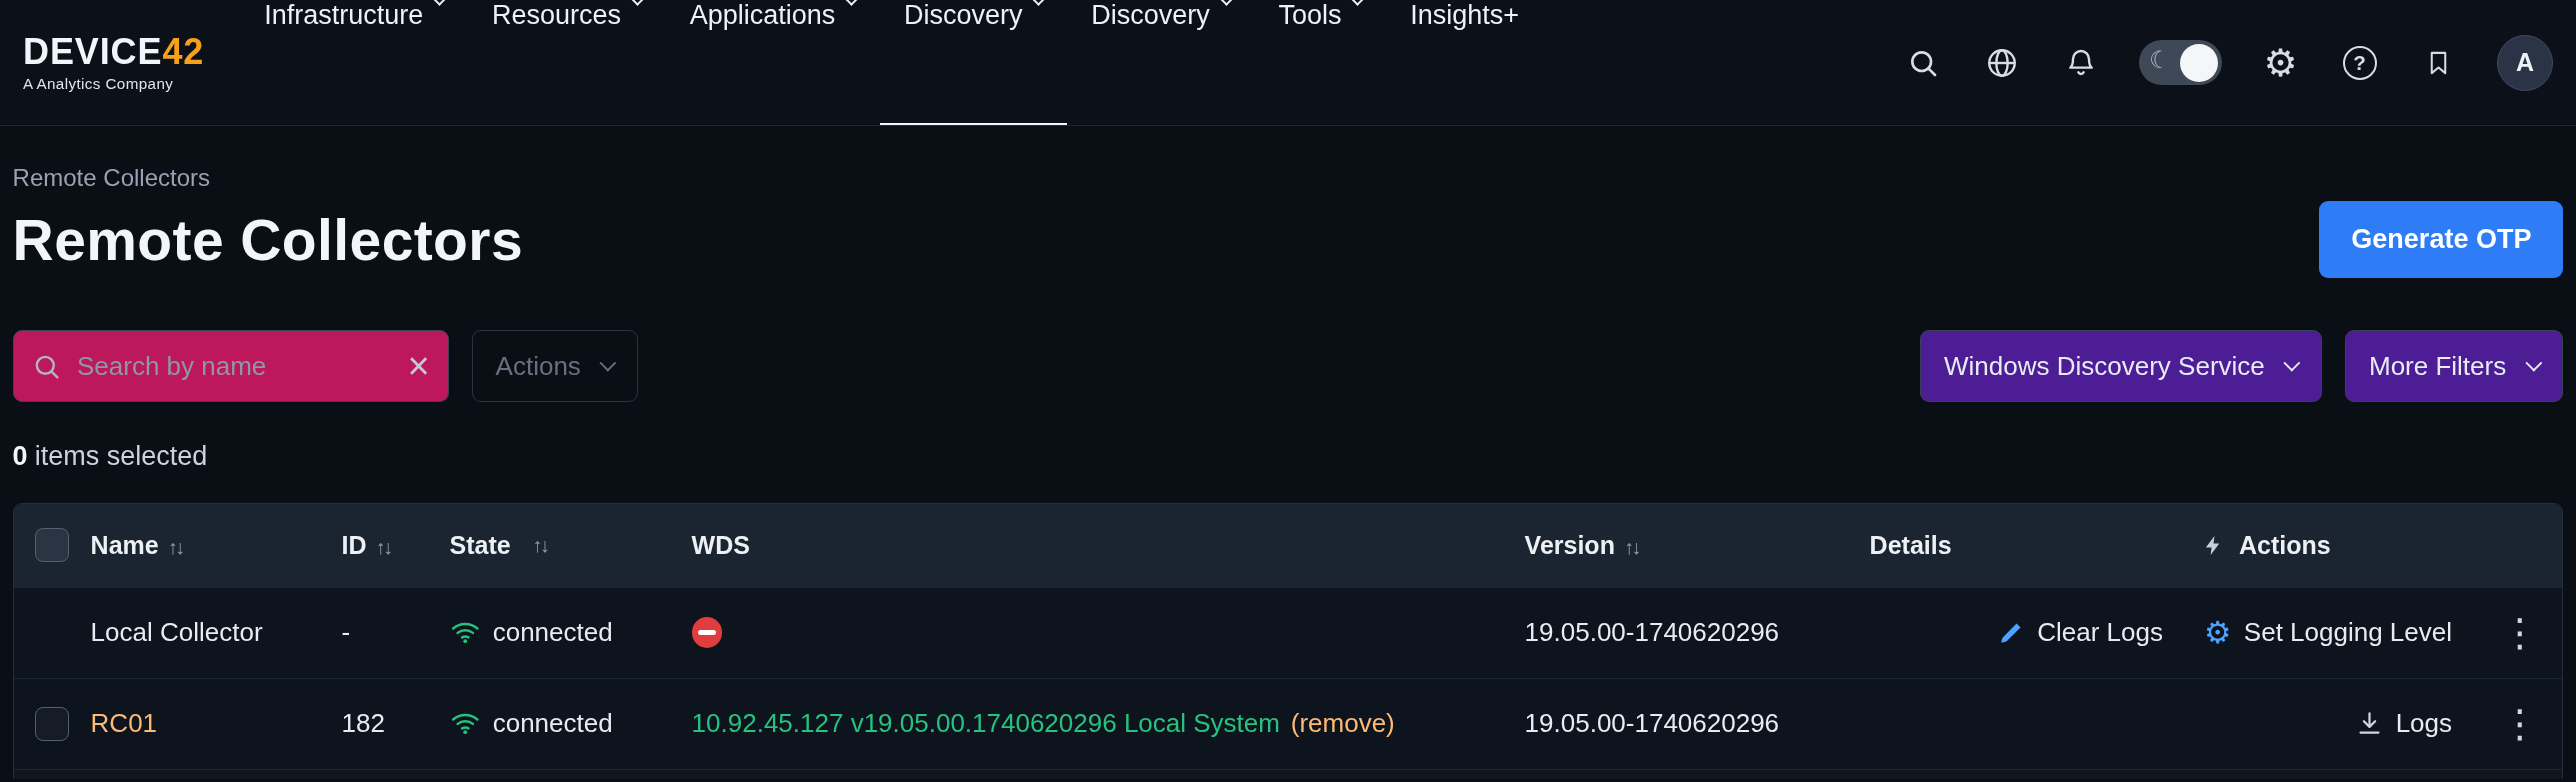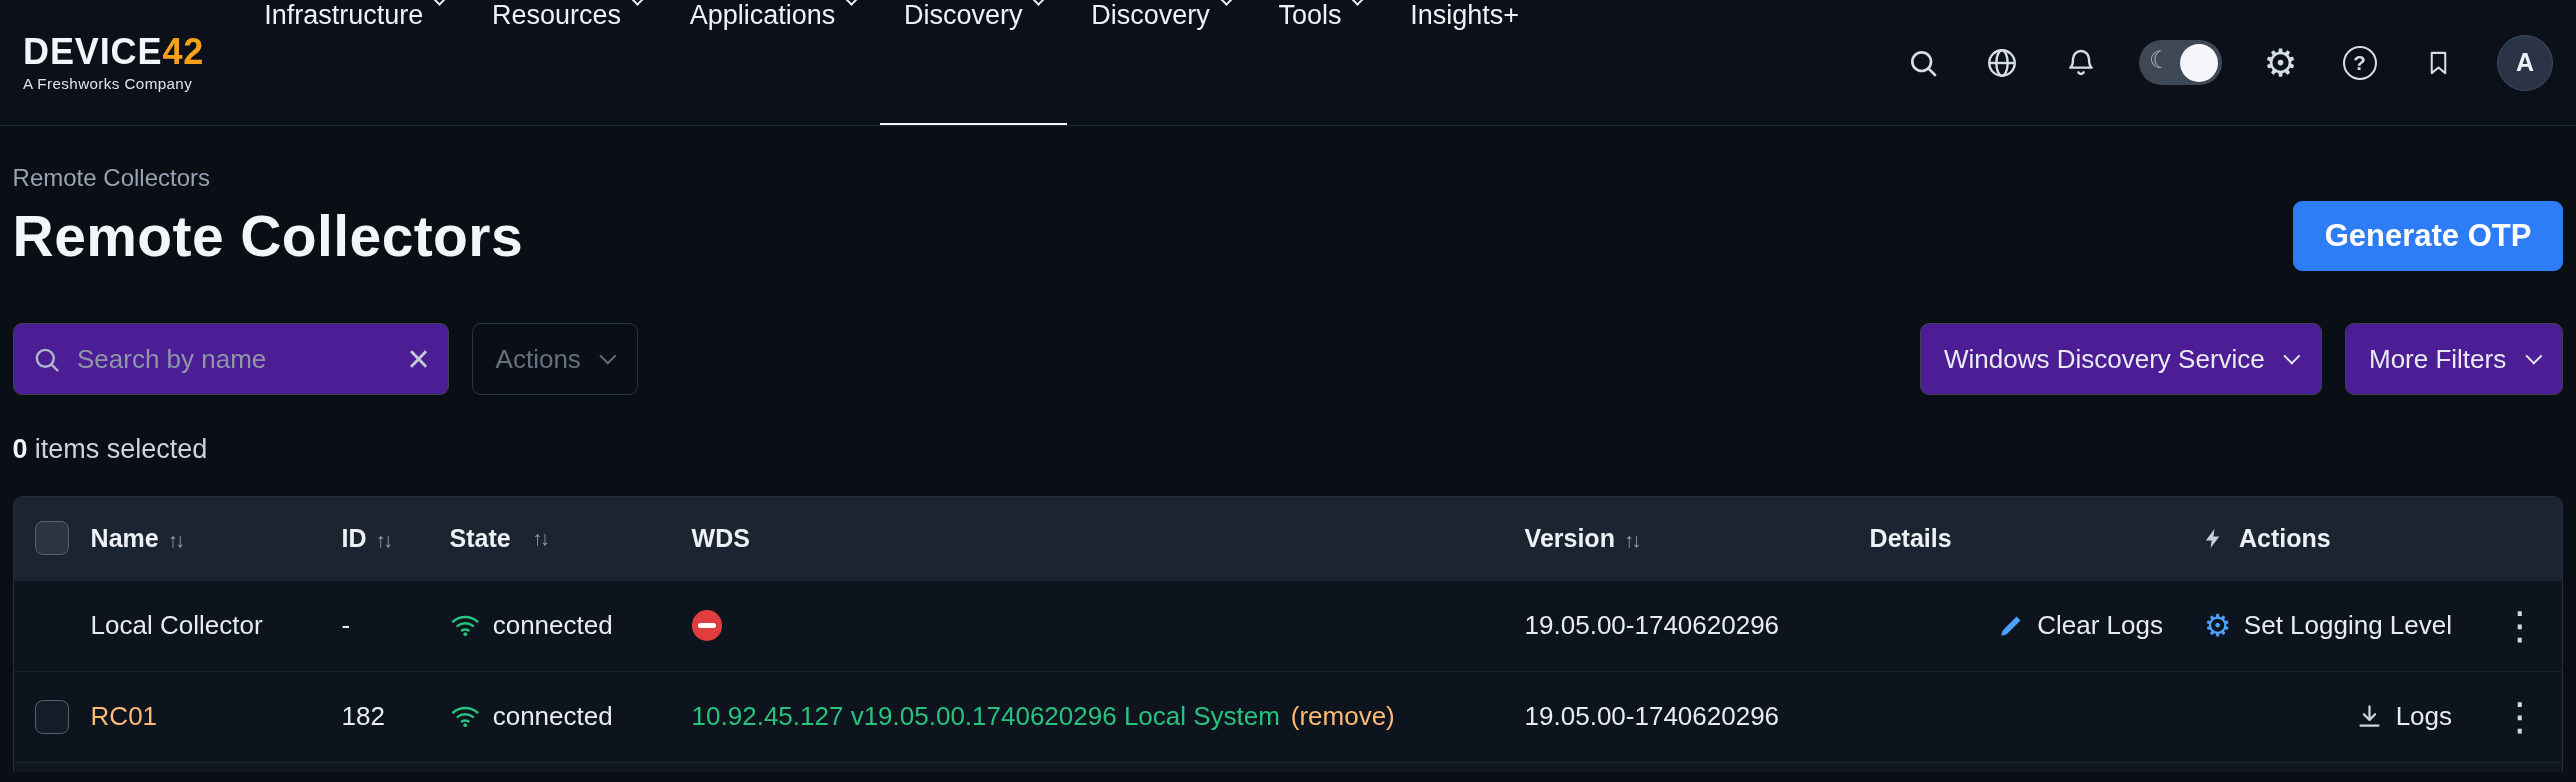"A Freshworks Company" div.logo-sub { text: Freshworks -> Analytics }
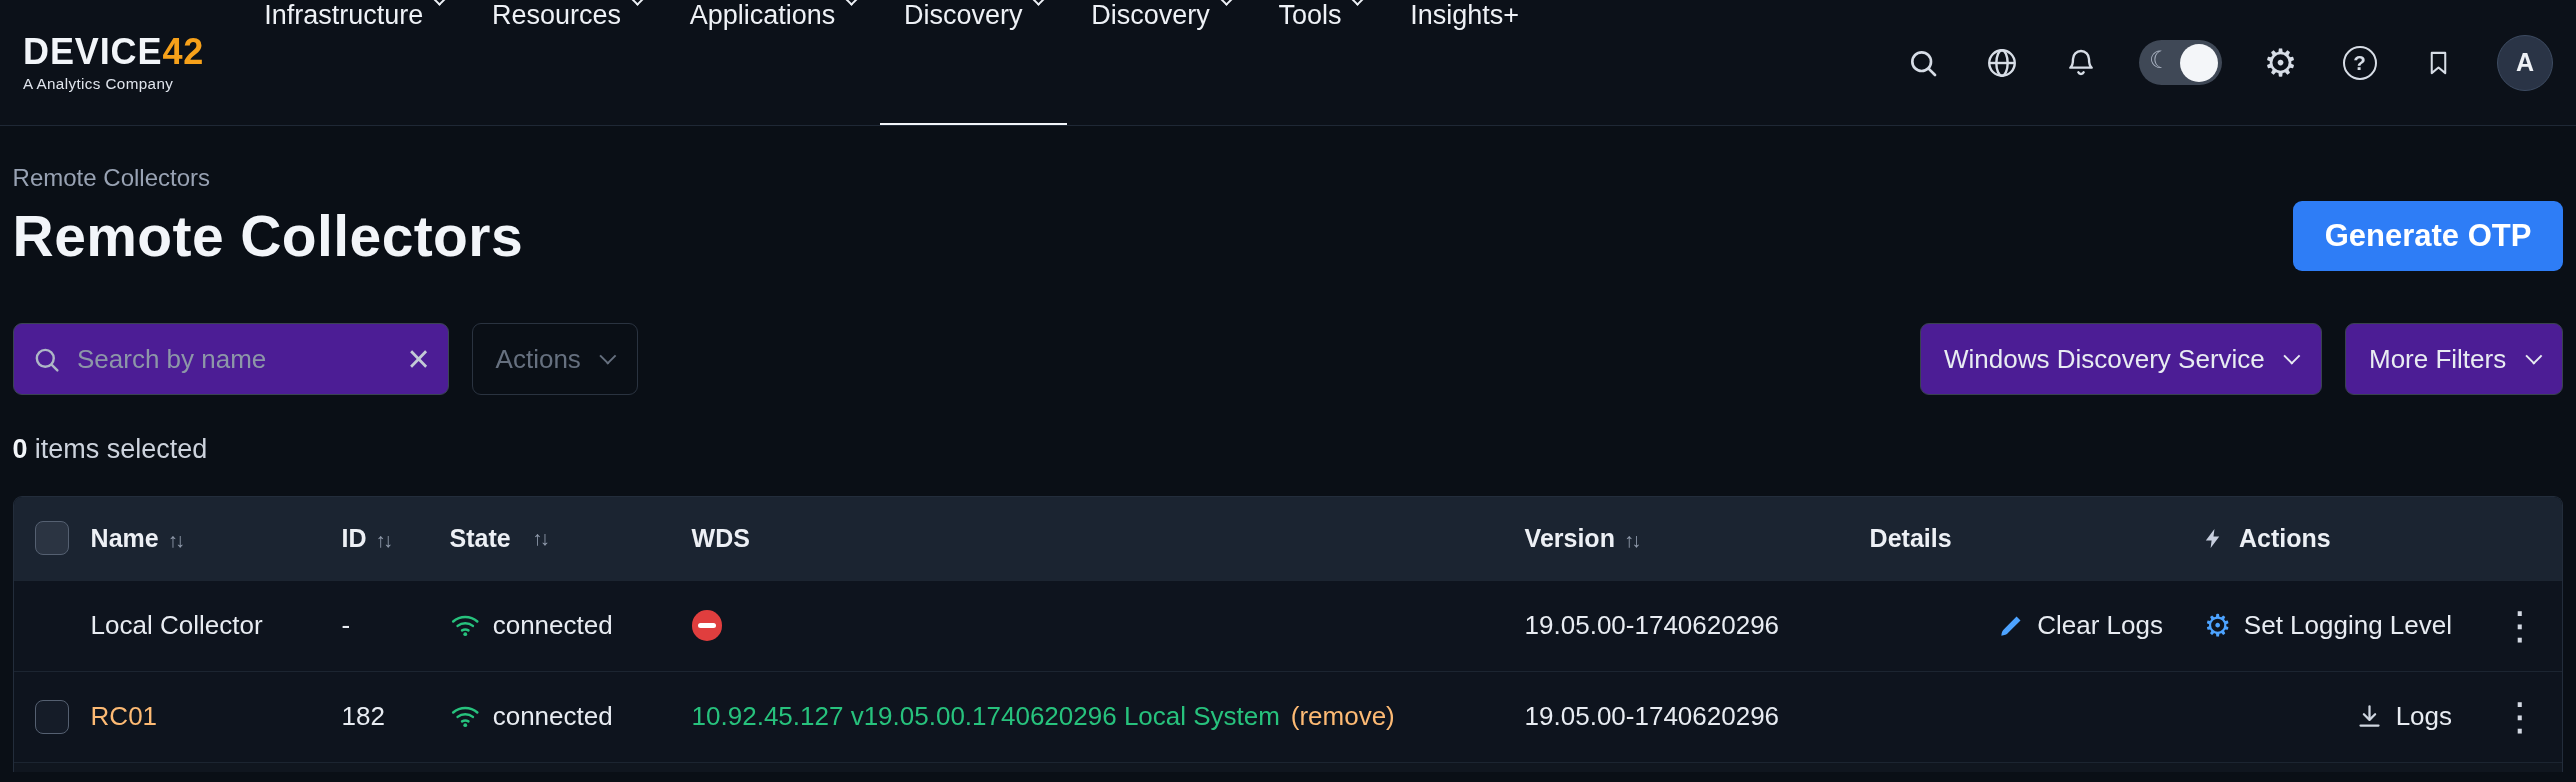"Generate OTP" .otp-btn { font-size: 31px -> 27px; padding: 17px 32px -> 23px 32px }
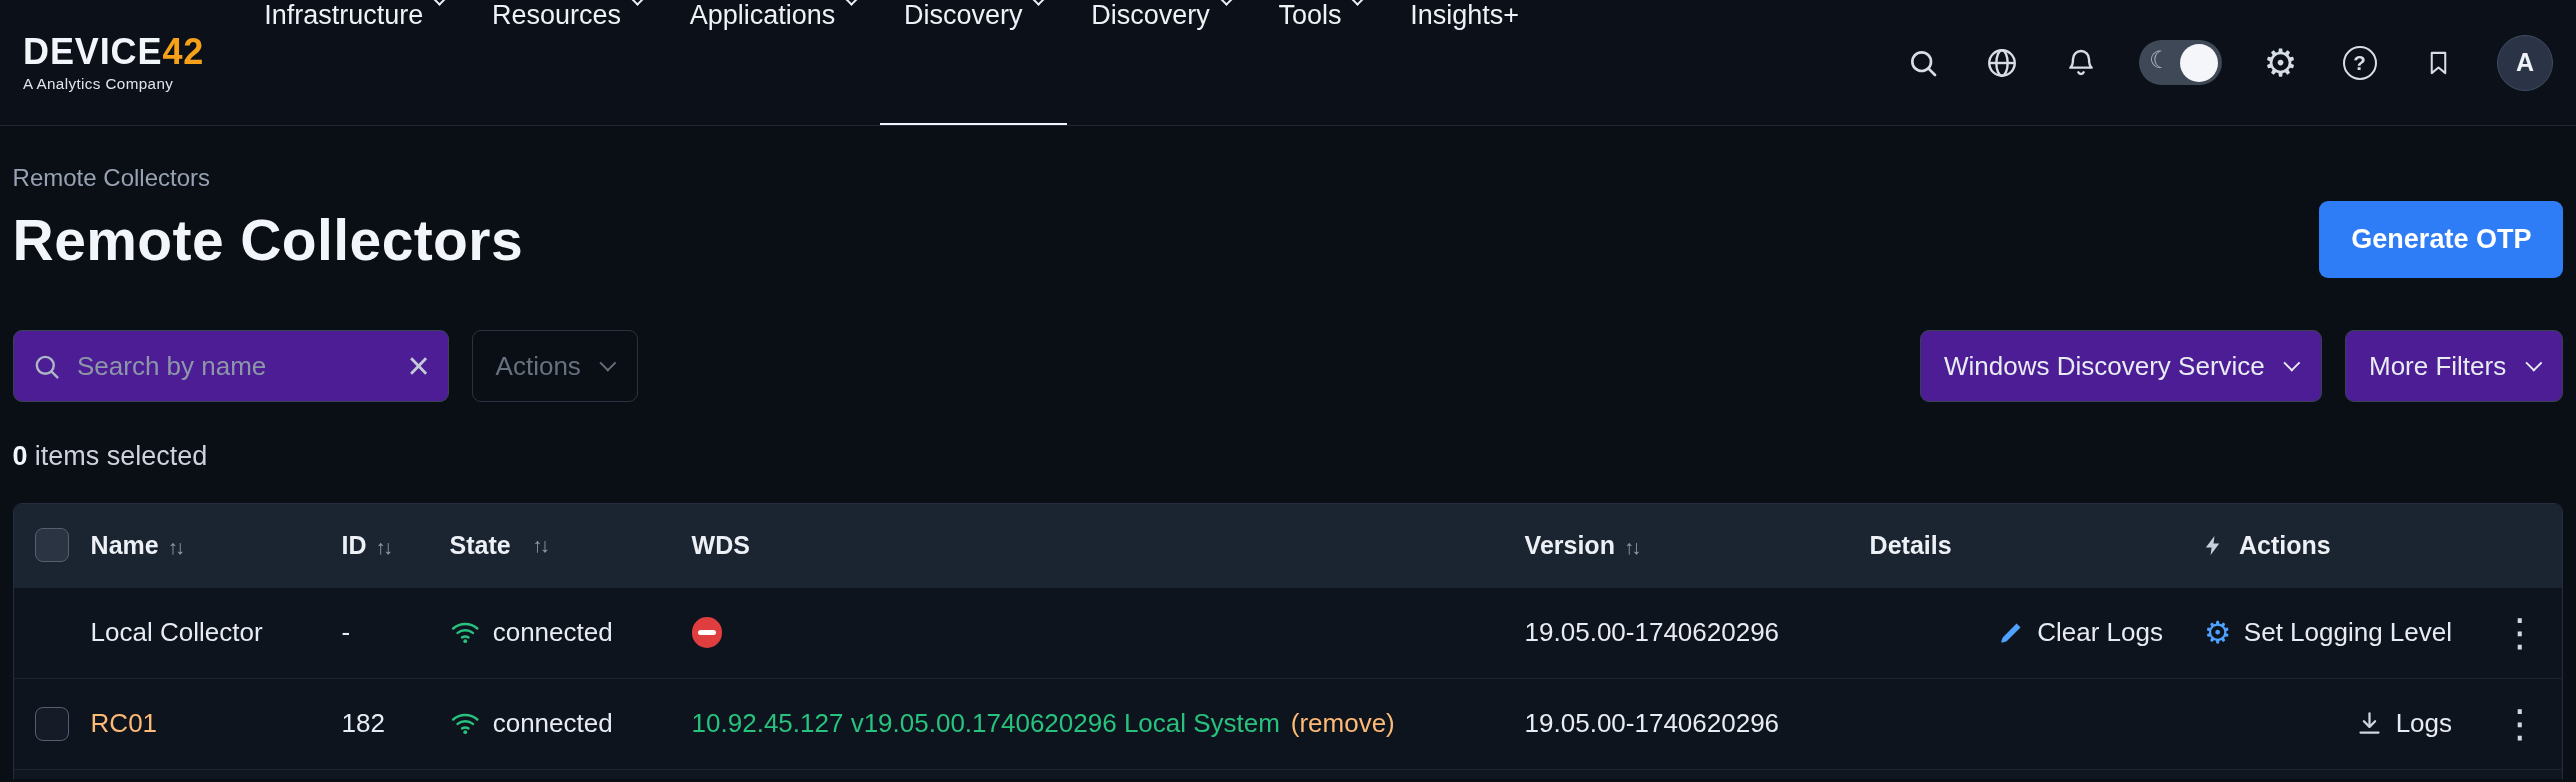"Search by name" .searchbox { background: #4c1d95 -> #be185d }
